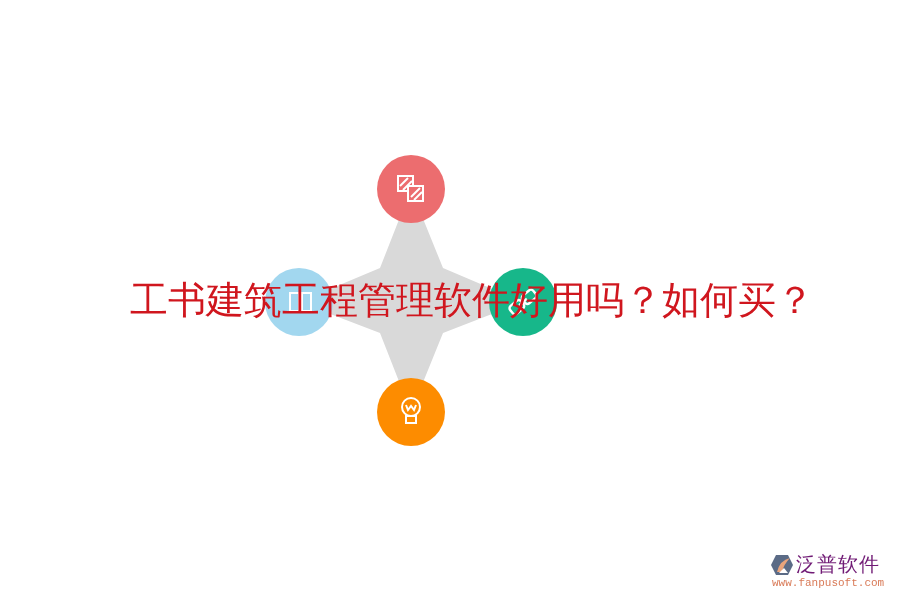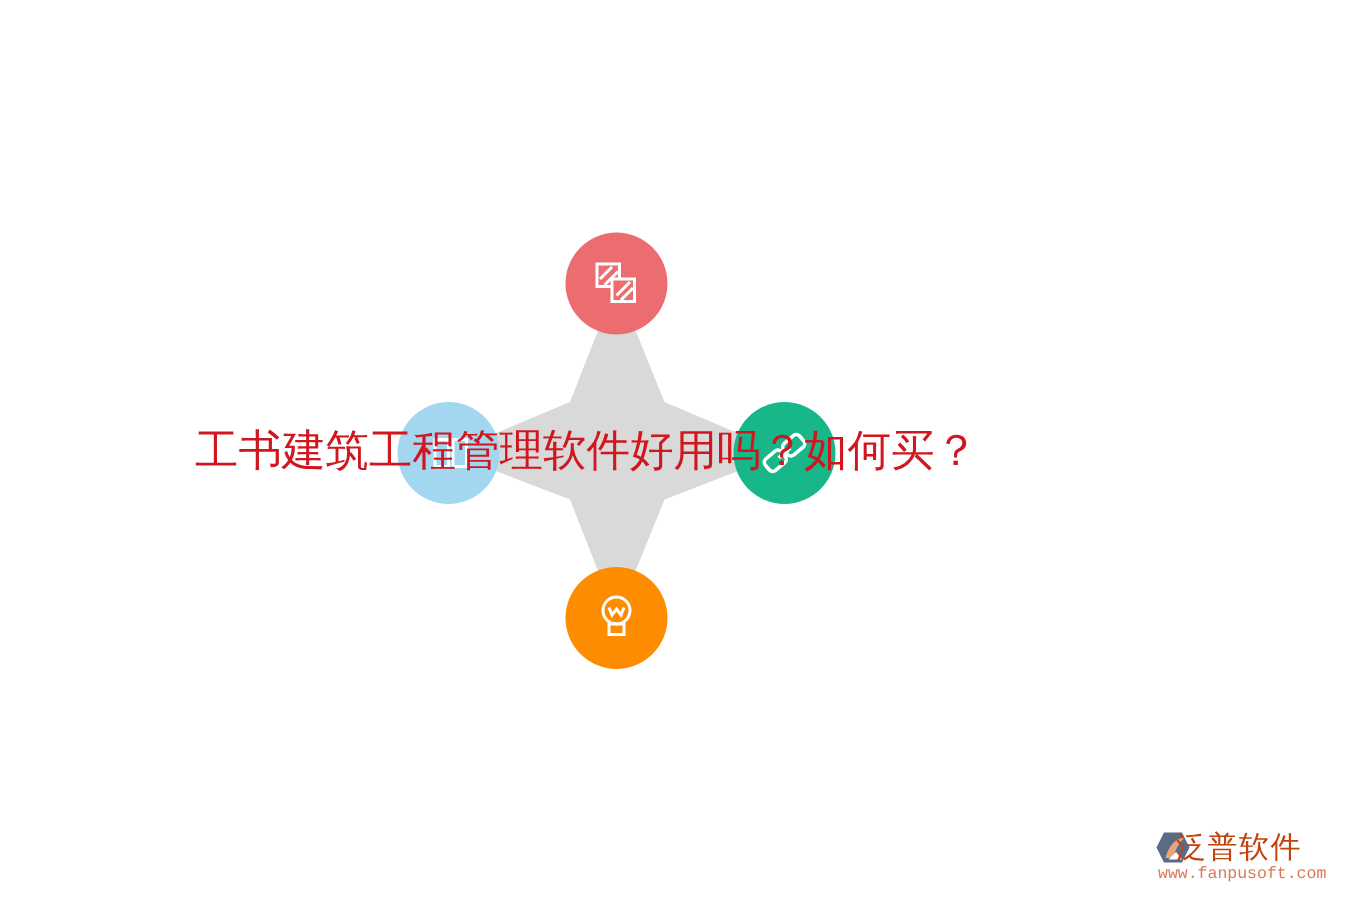"工书建筑工程管理软件好用吗？如何买？" .title { font-size: 29px -> 38px }
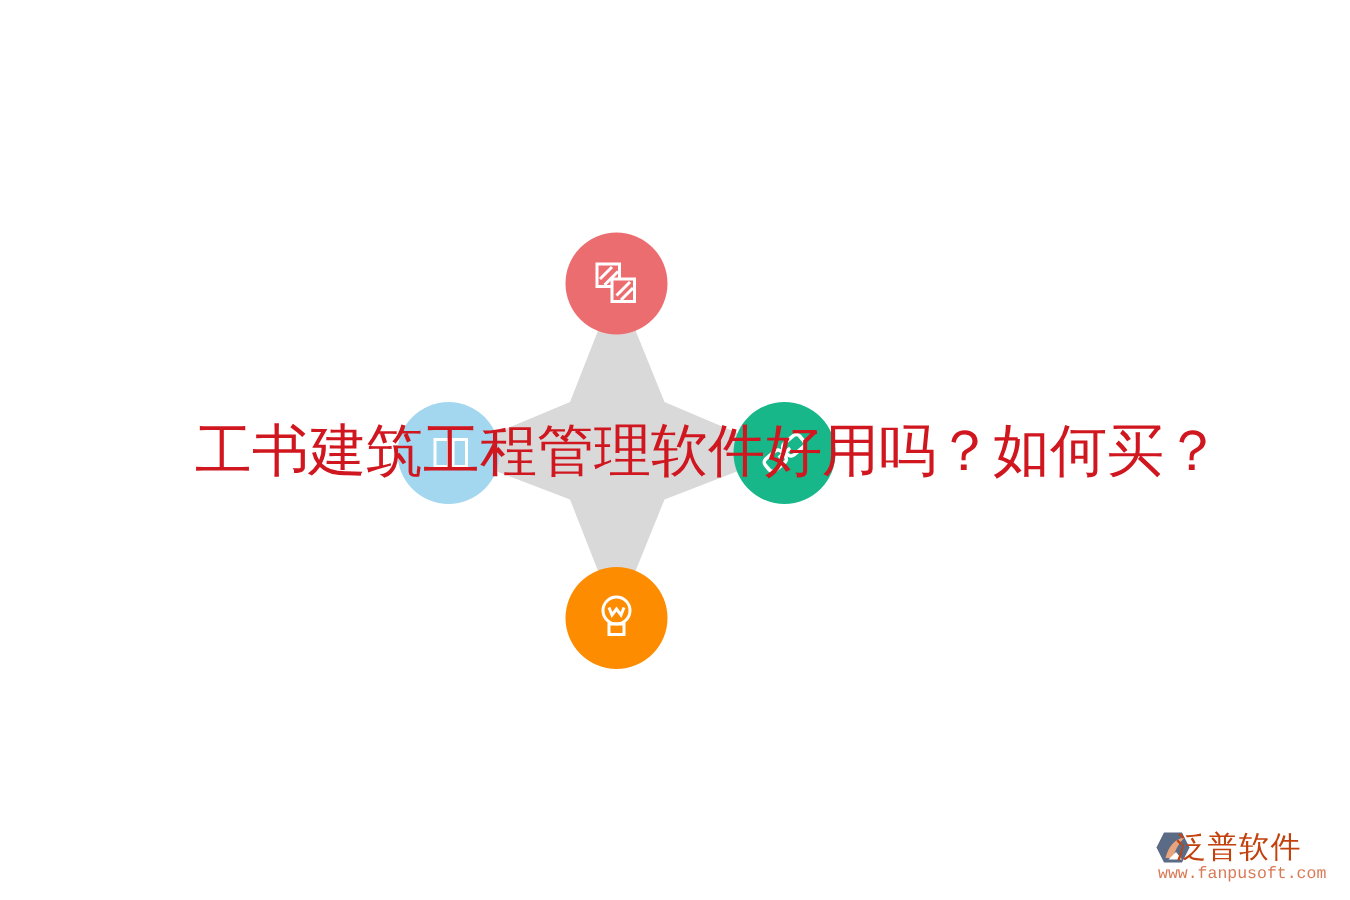"泛普软件" .logo-name { color: #c2410c -> #701a75; left: 16px -> 28px }
